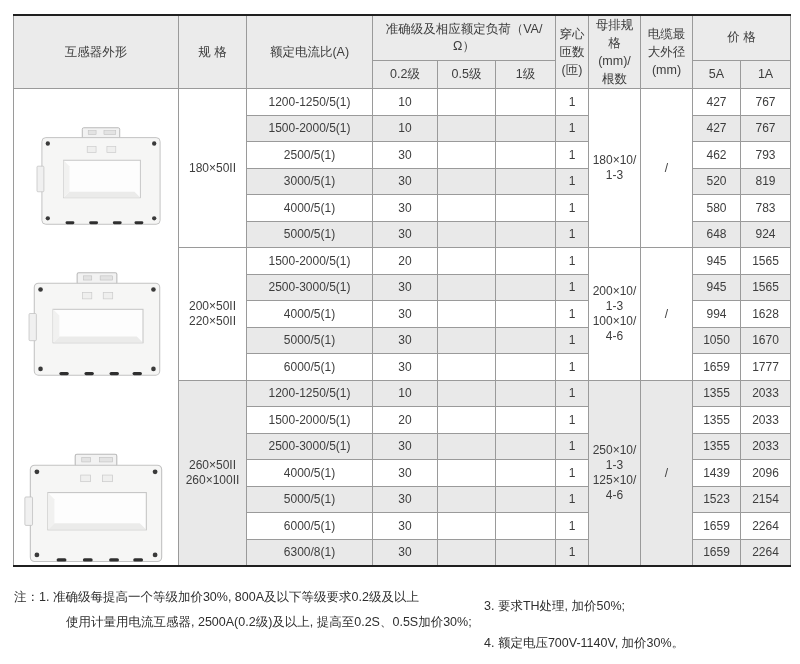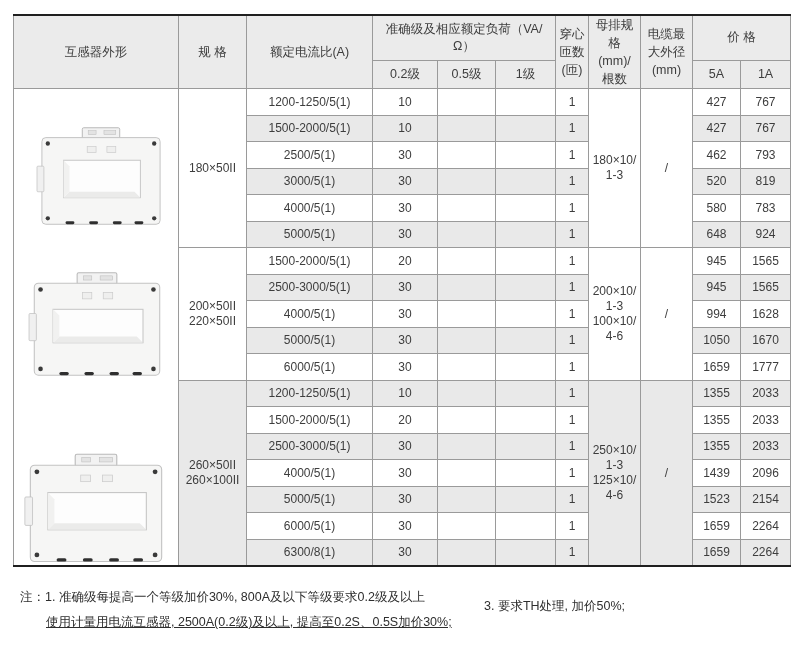"注：1. 准确级每提高一个等级加价30%, 800A及以下等级要求0.2级及以上" .notes-left { left: 6px -> 0 }
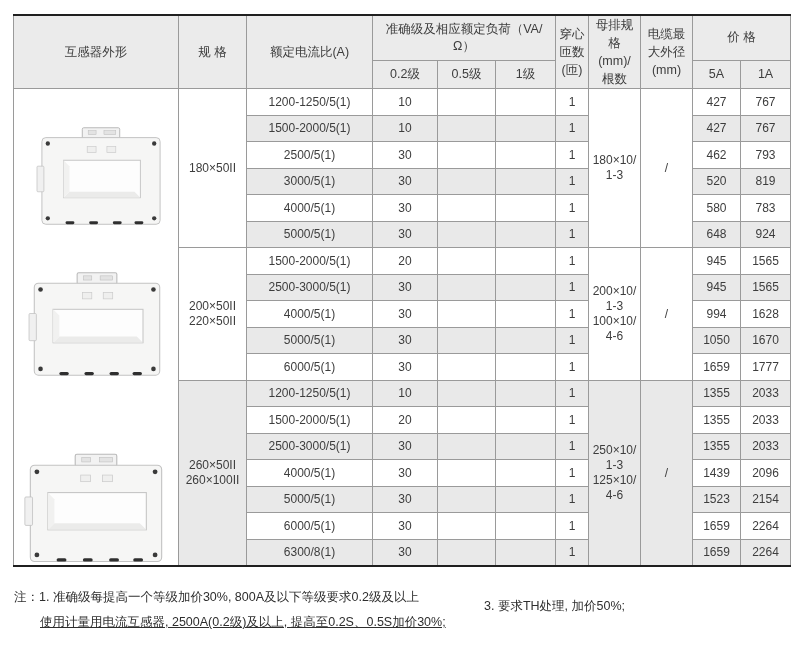"使用计量用电流互感器, 2500A(0.2级)及以上," .note-indent-a { margin-left: 26px -> 52px; text-decoration: underline -> none }
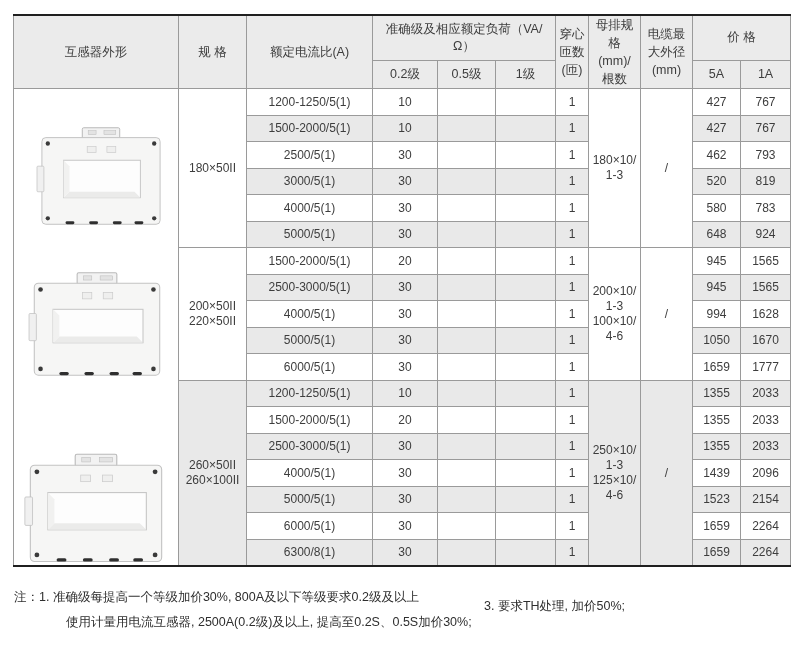"4. 额定电压700V-1140V, 加价30%。" div.nr2 { html: none -> <div>4. 额定电压700V-1140V, 加价30%。</div> }
